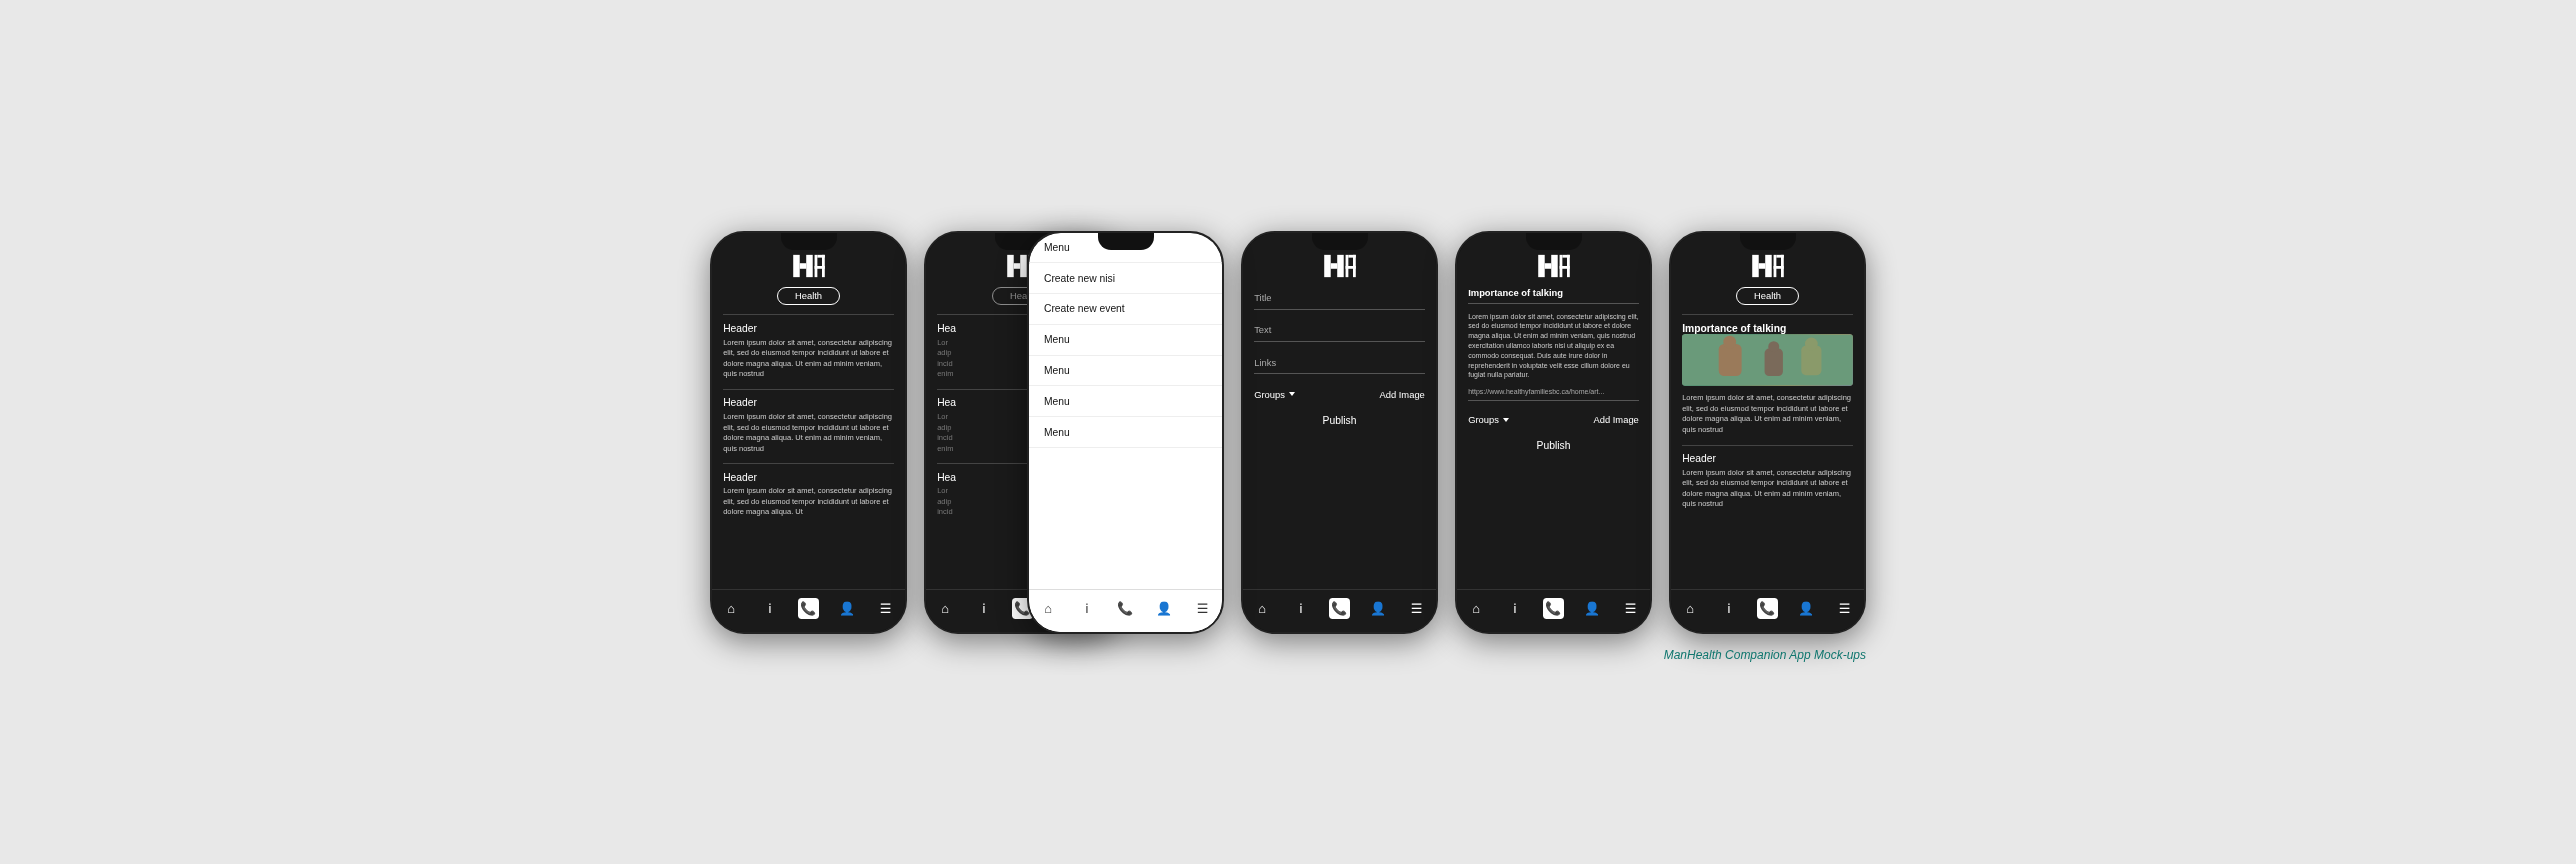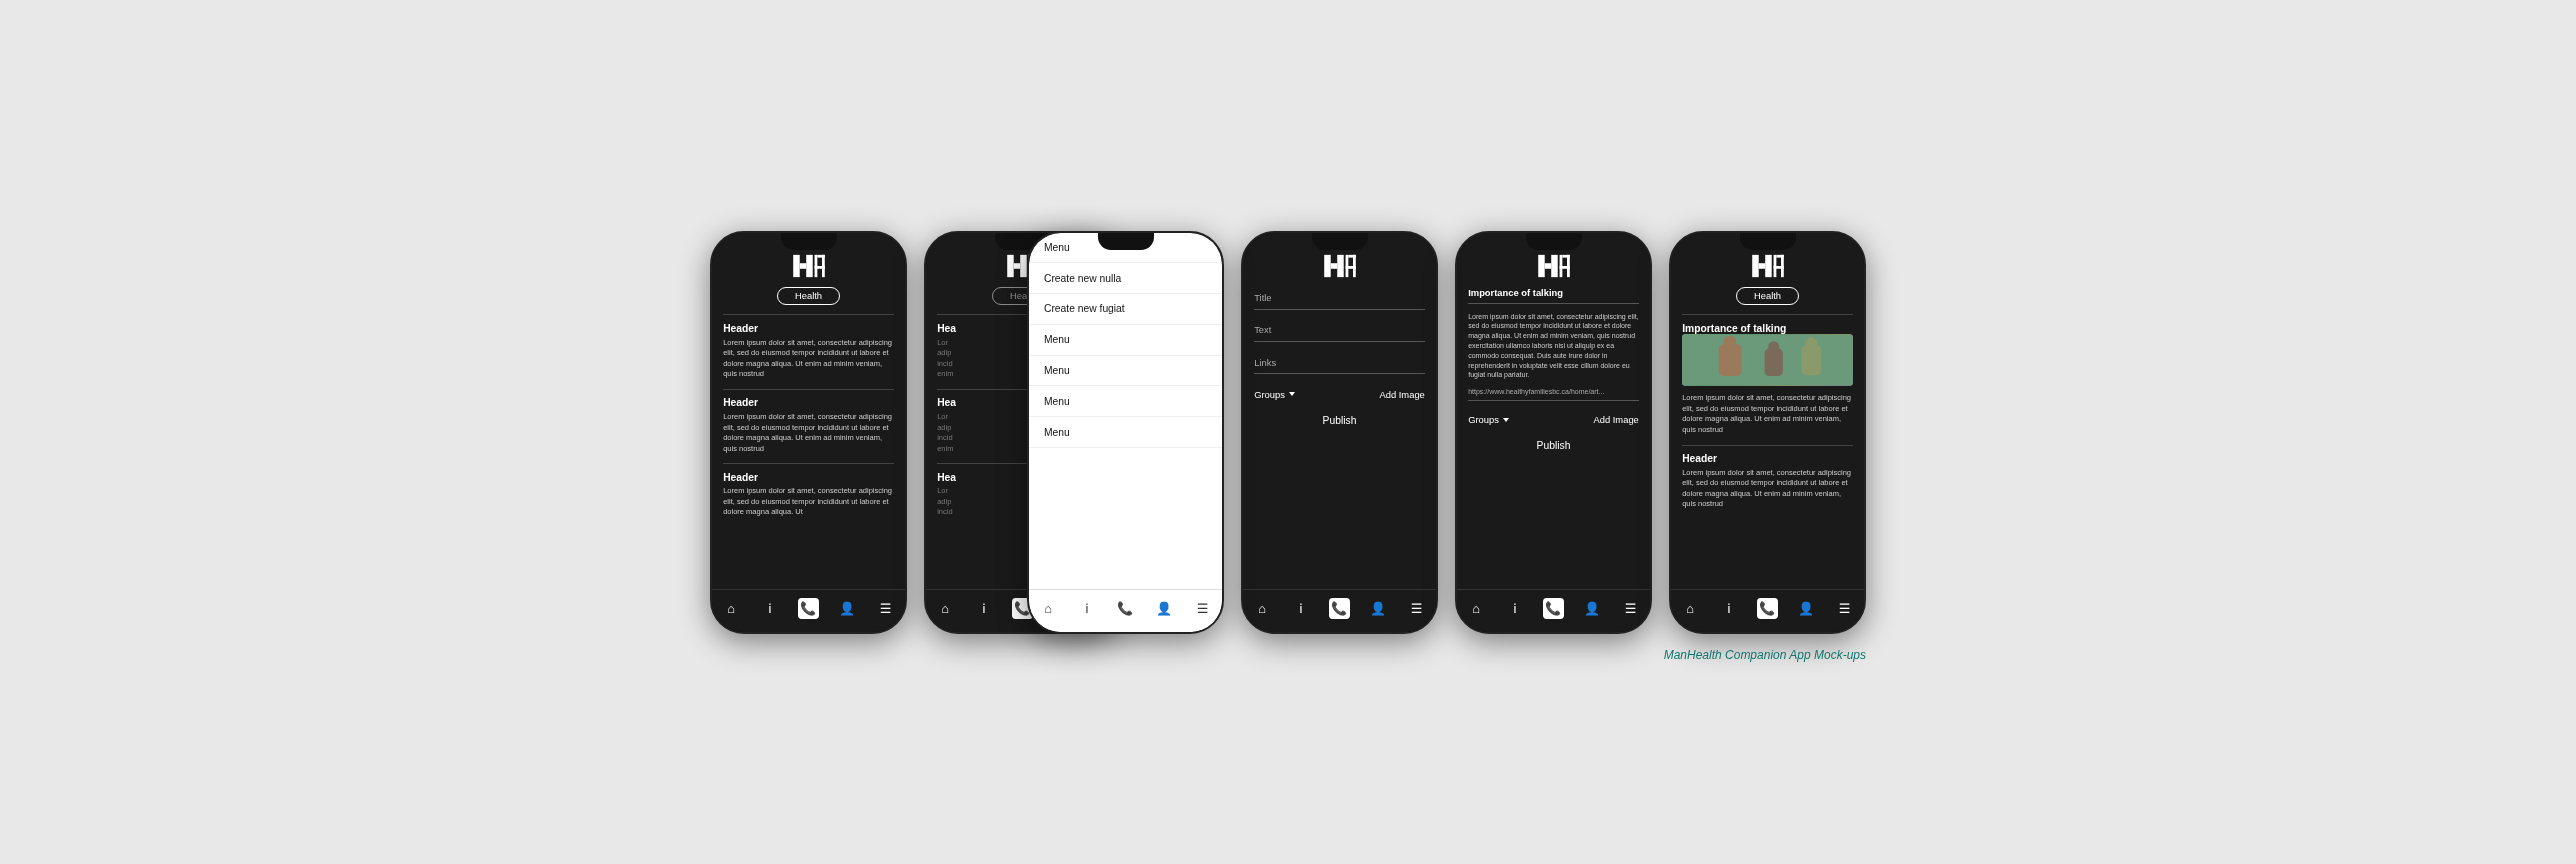"Create new nulla" div.menu-item { text: nulla -> nisi }
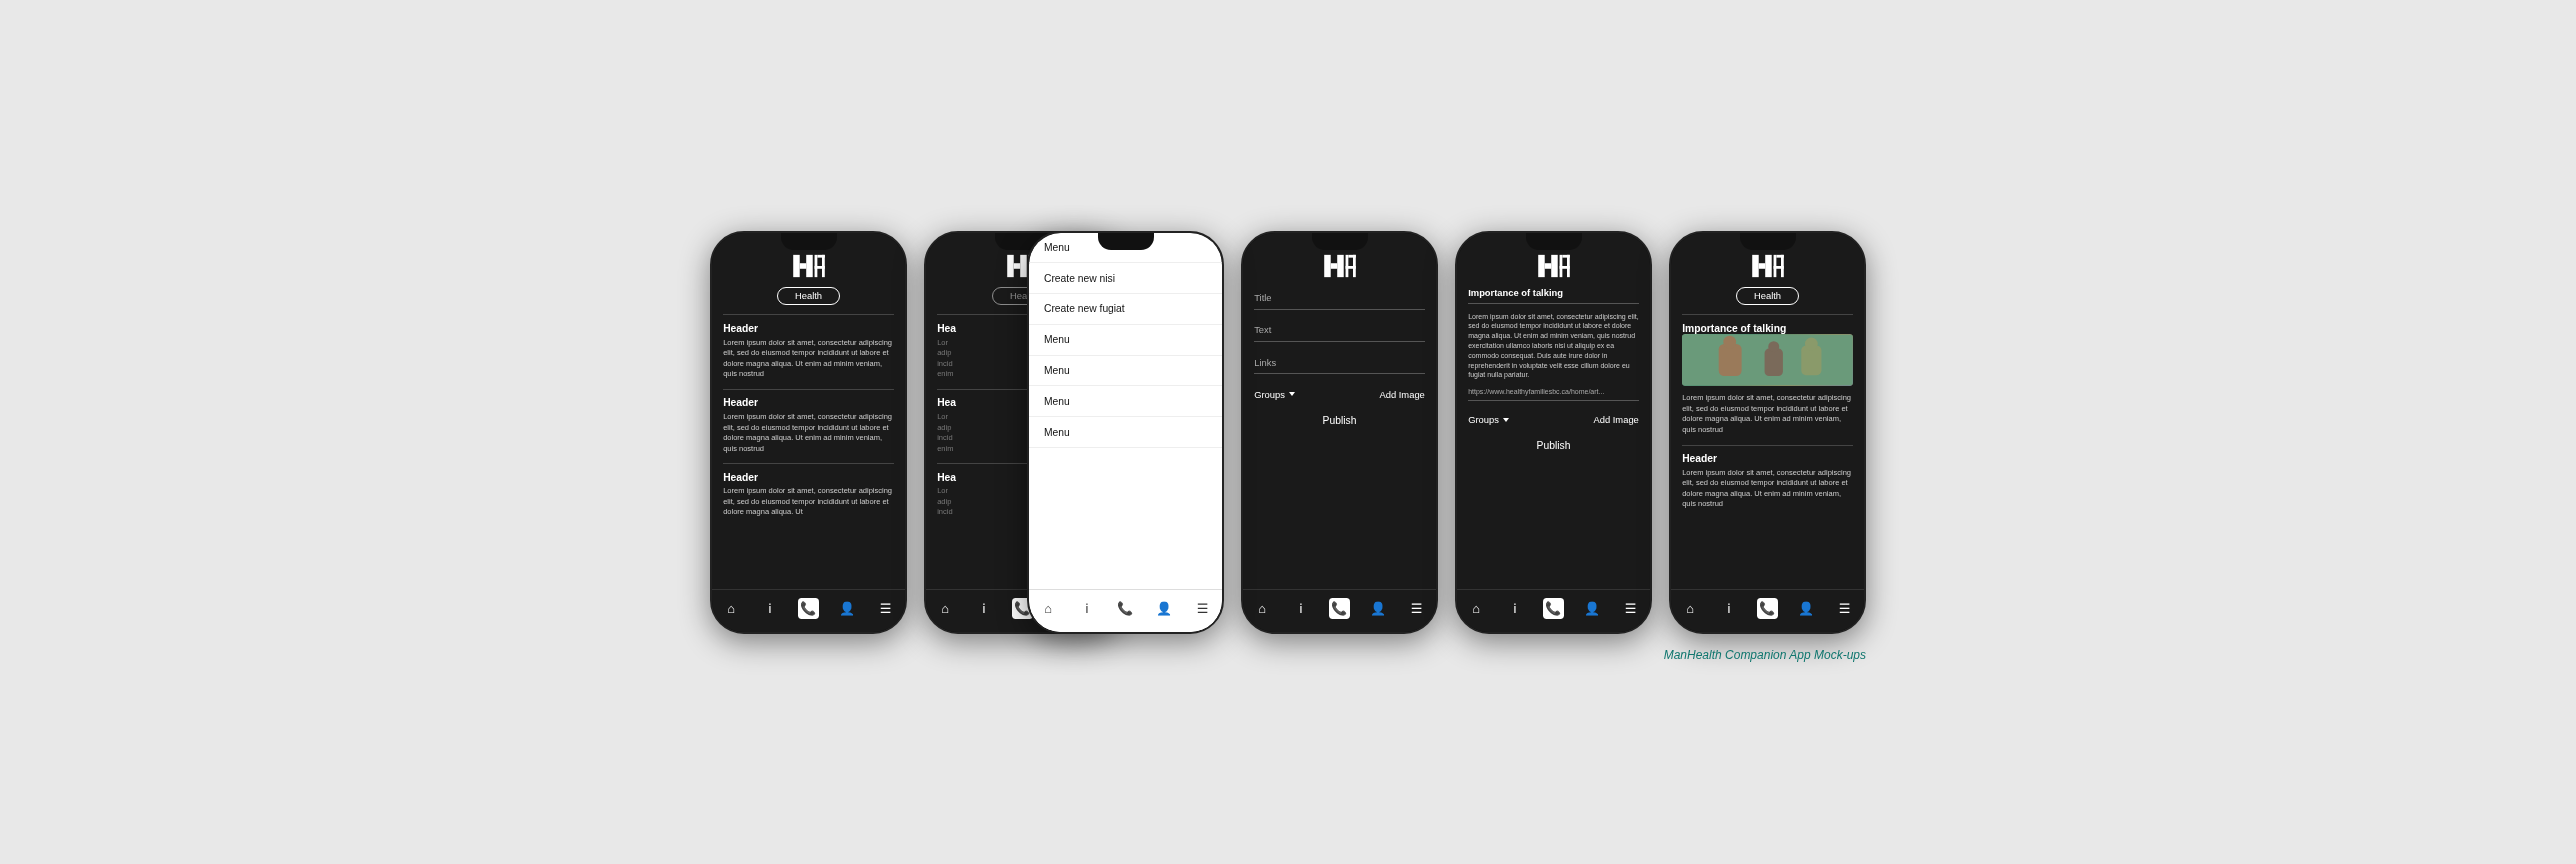"Create new fugiat" div.menu-item { text: fugiat -> event }
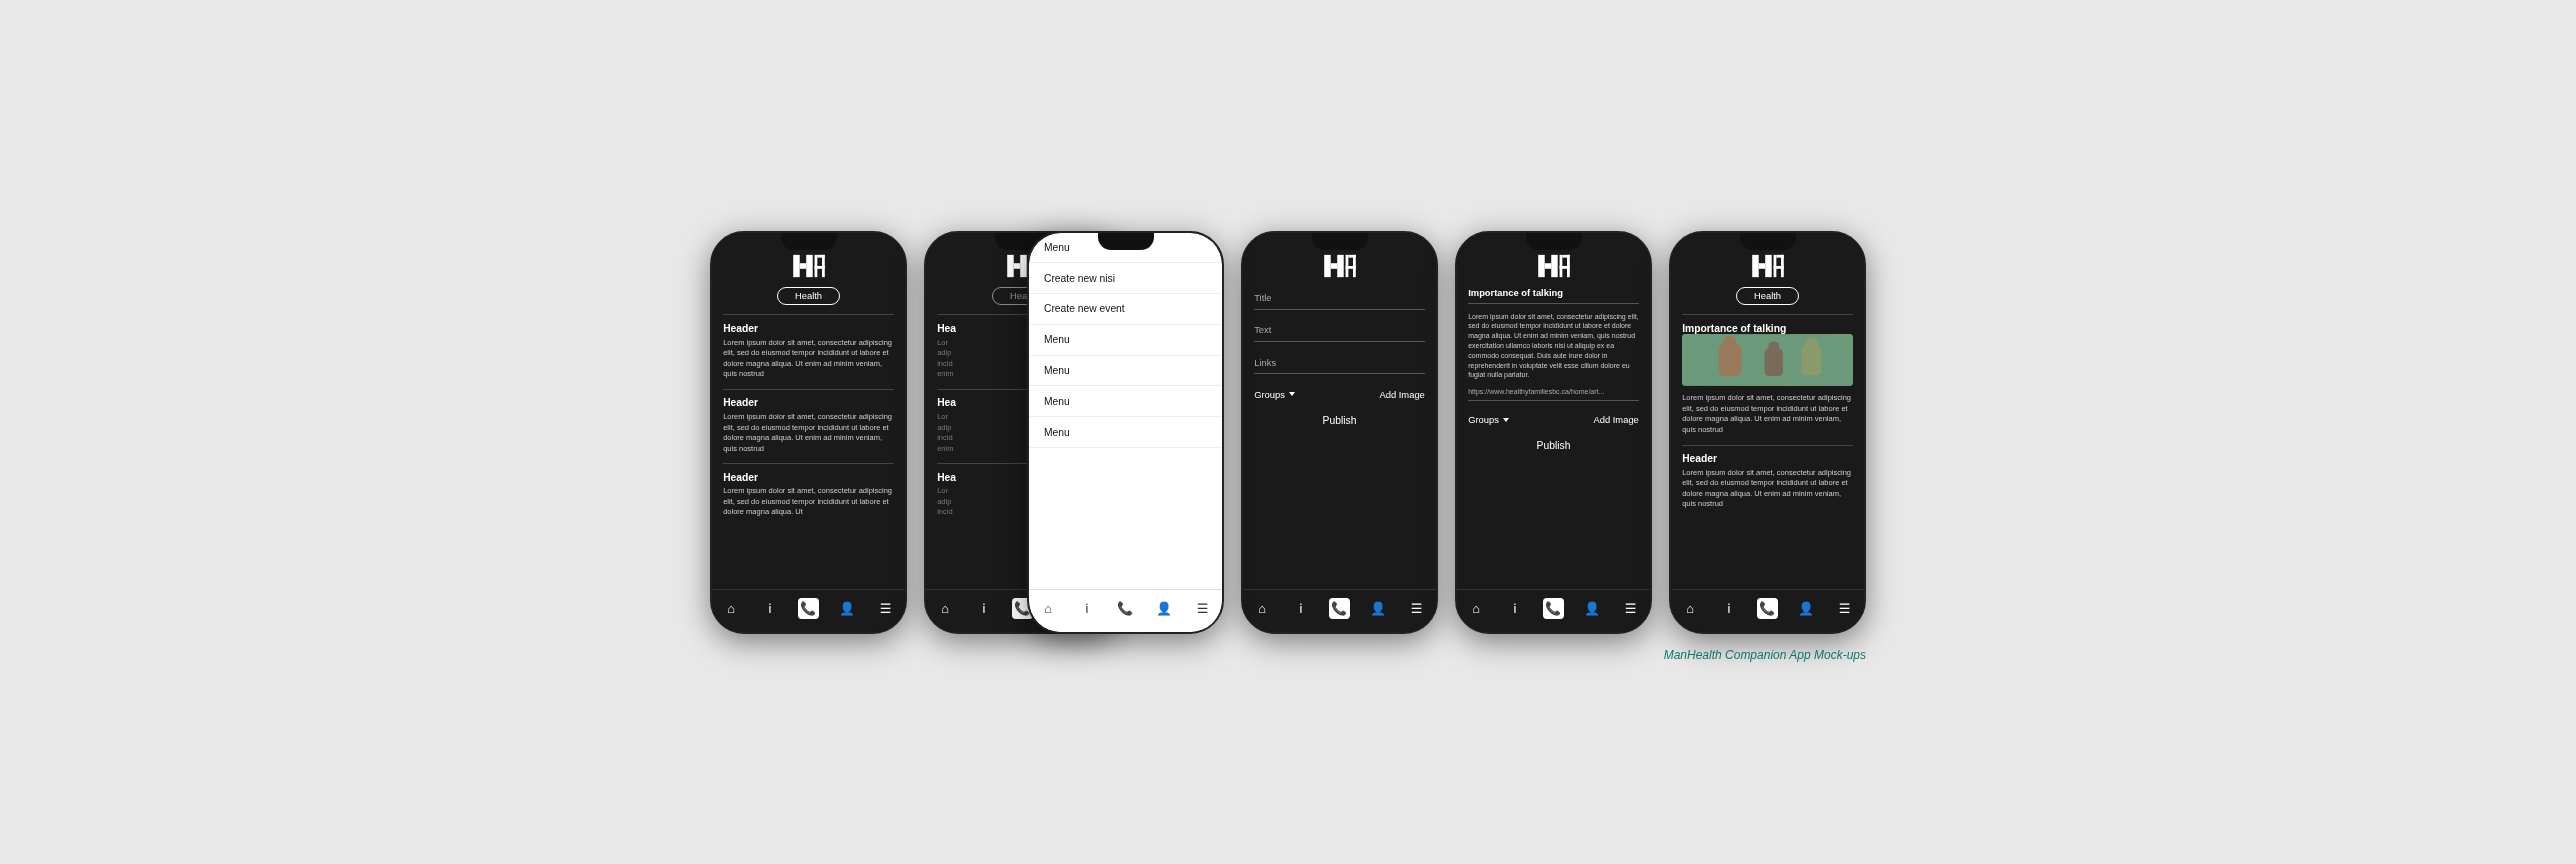"Header" .content-header { font-weight: bold -> normal }
